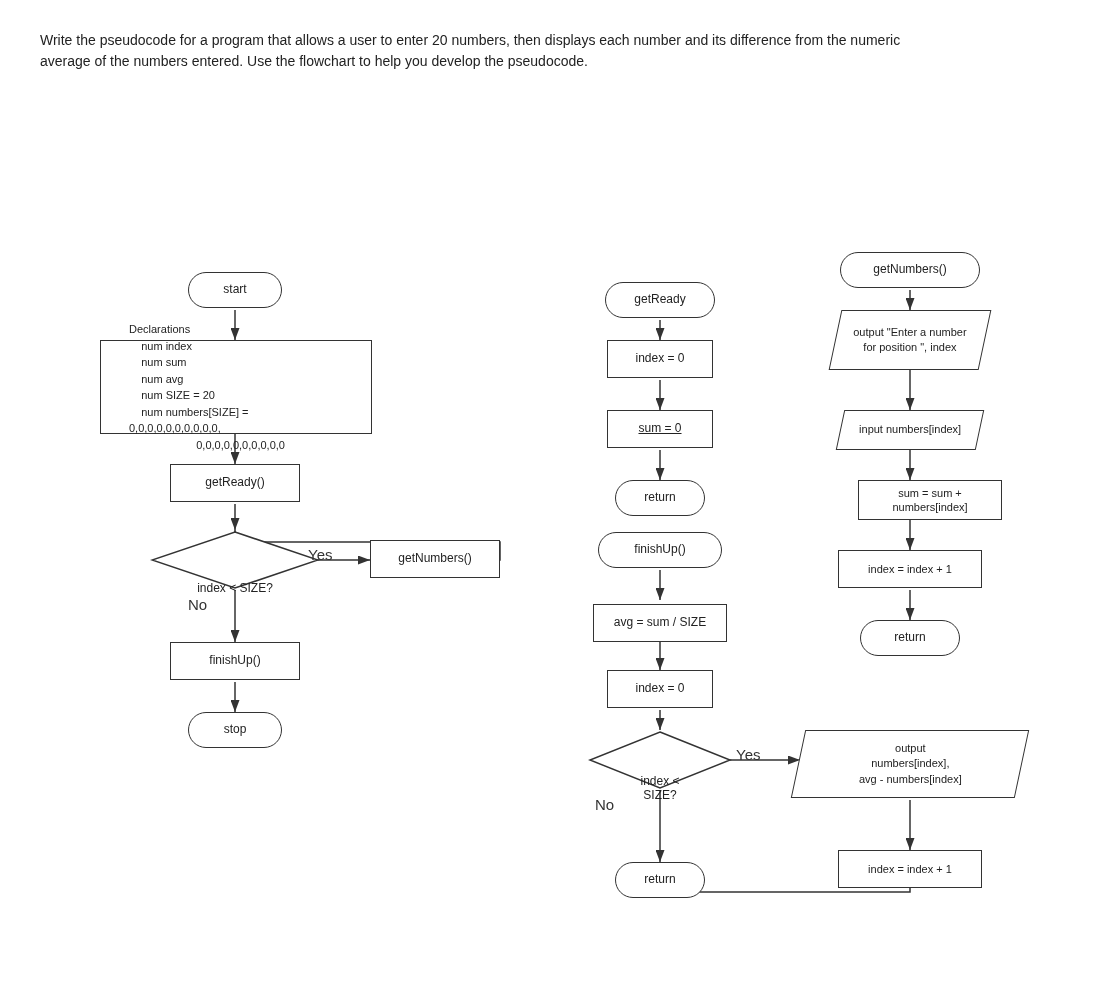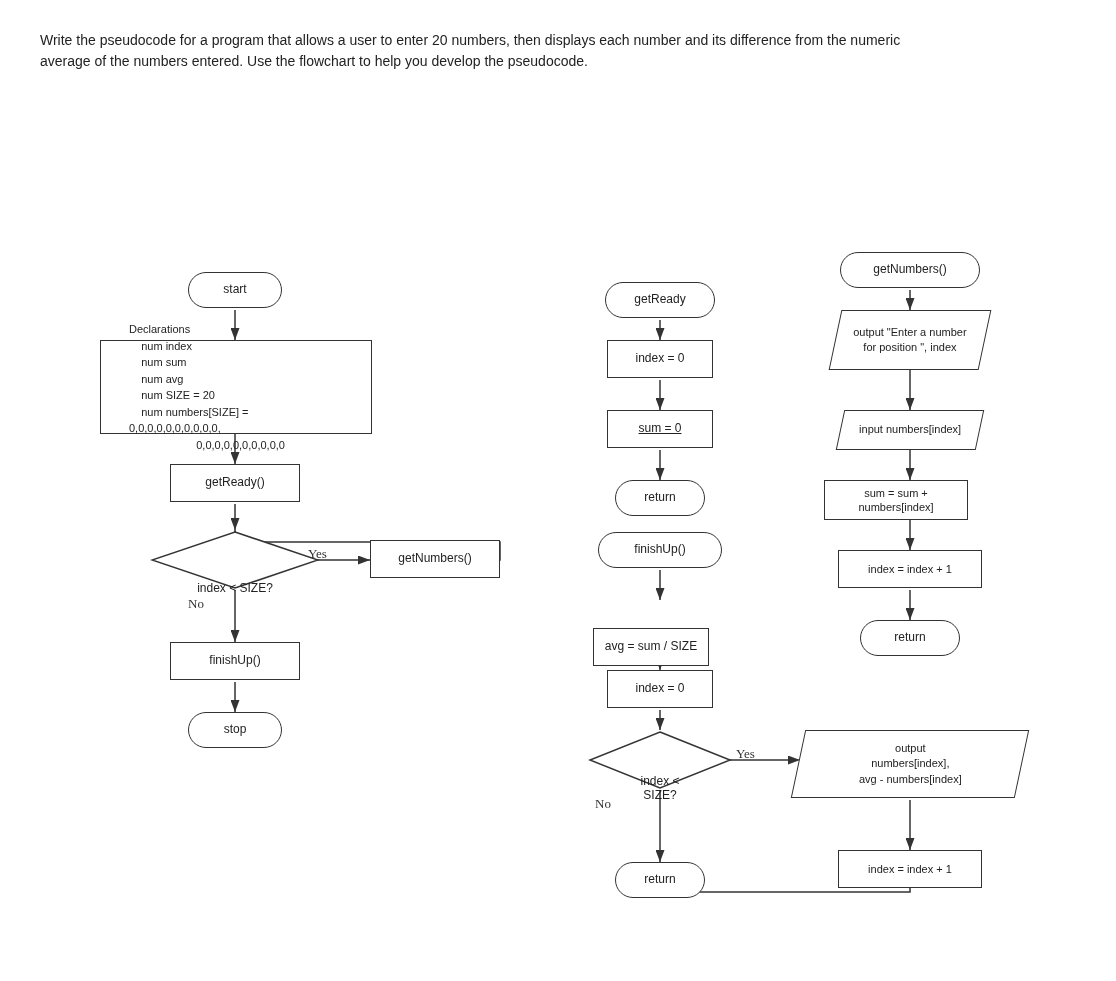"sum = sum + numbers[index]" div.shape { left: 784px -> 818px }
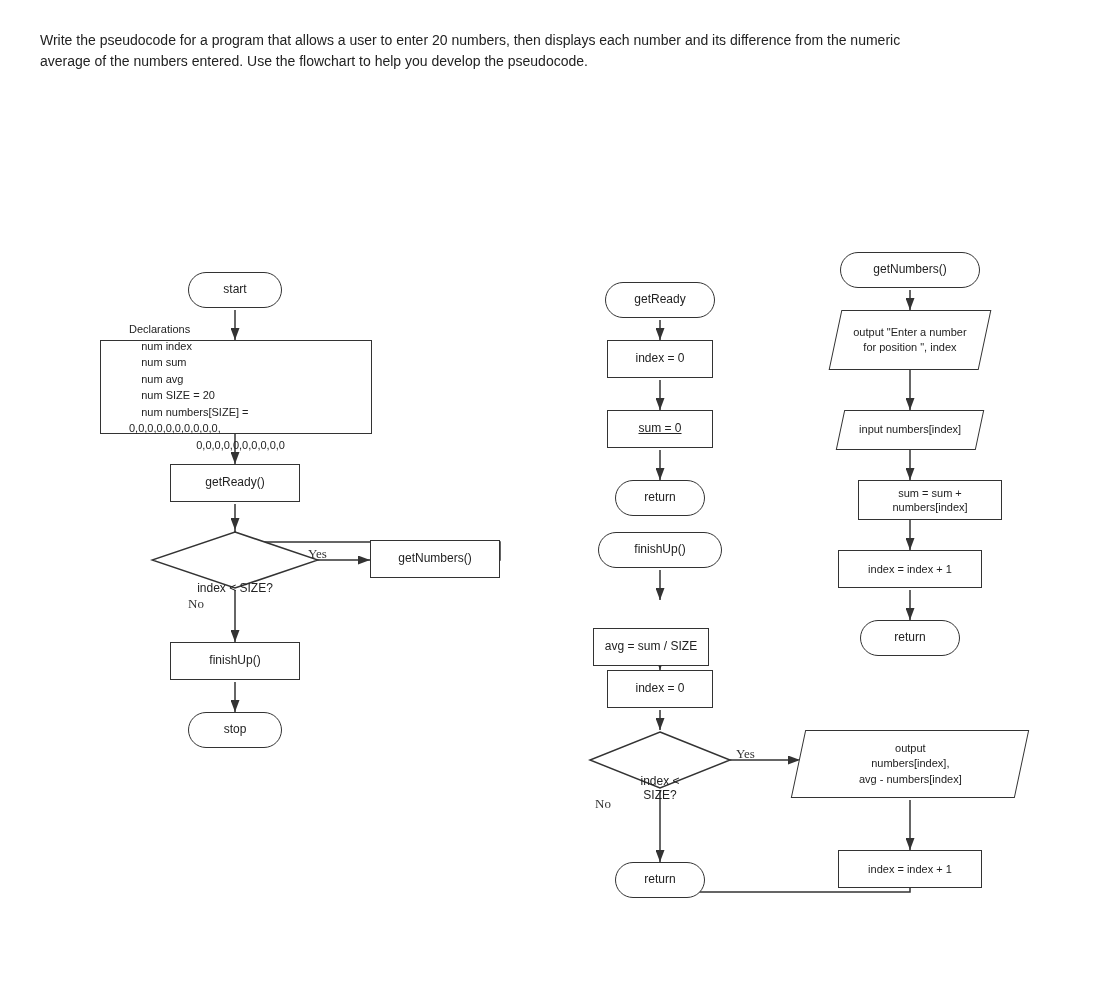"Yes" .arrow-label { font-family: Liberation Serif, serif -> none; font-size: 13px -> 15px }
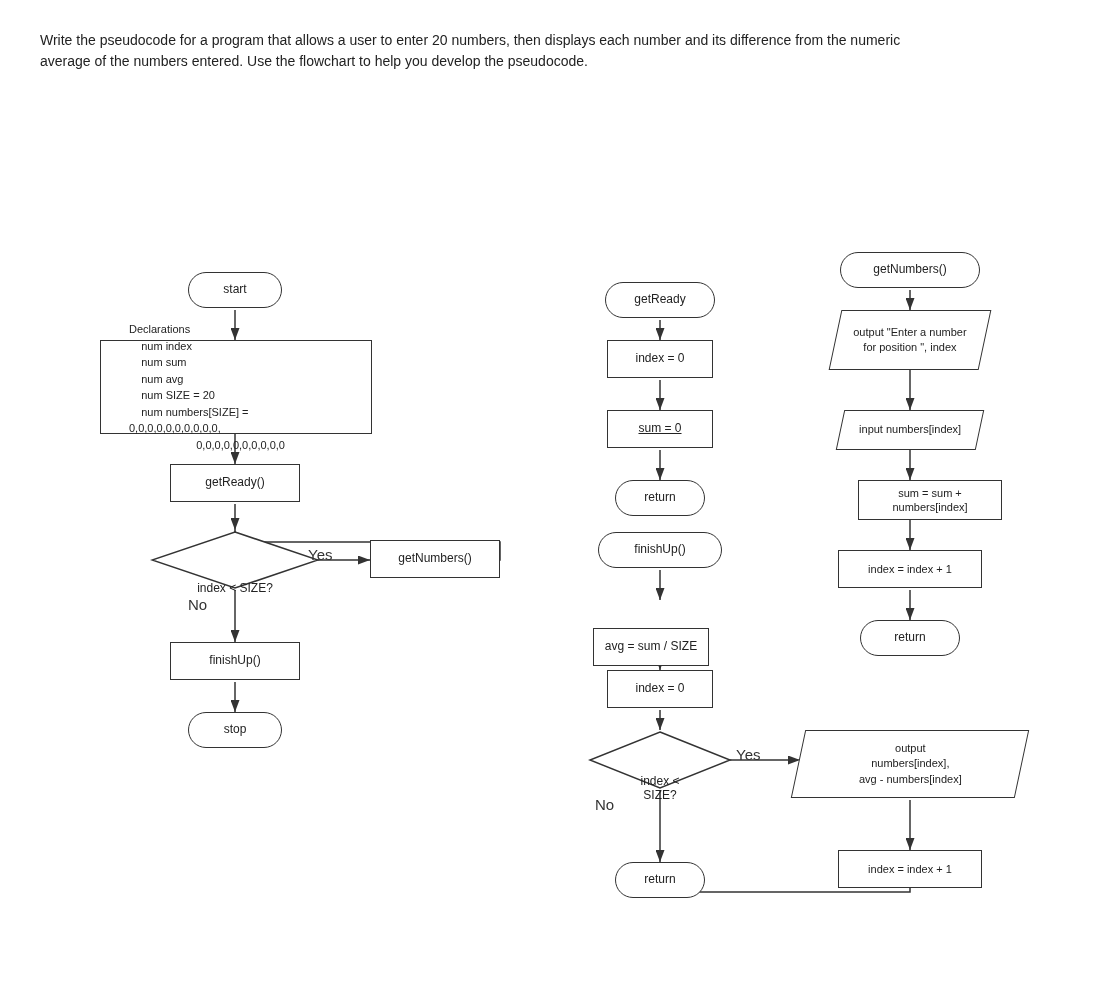"avg = sum / SIZE" div.shape { top: 516px -> 492px; width: 116px -> 134px }
